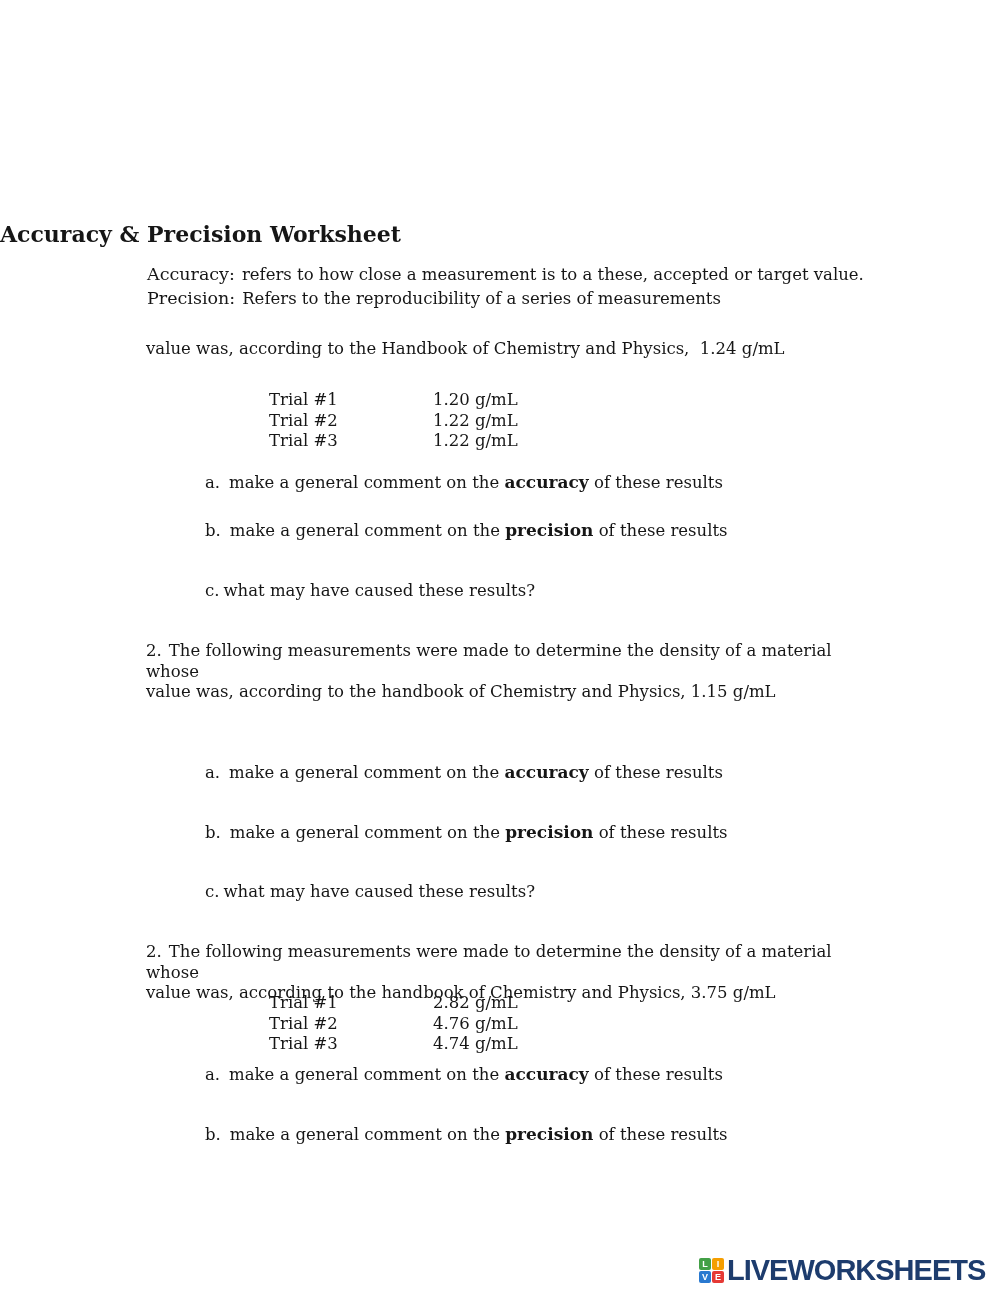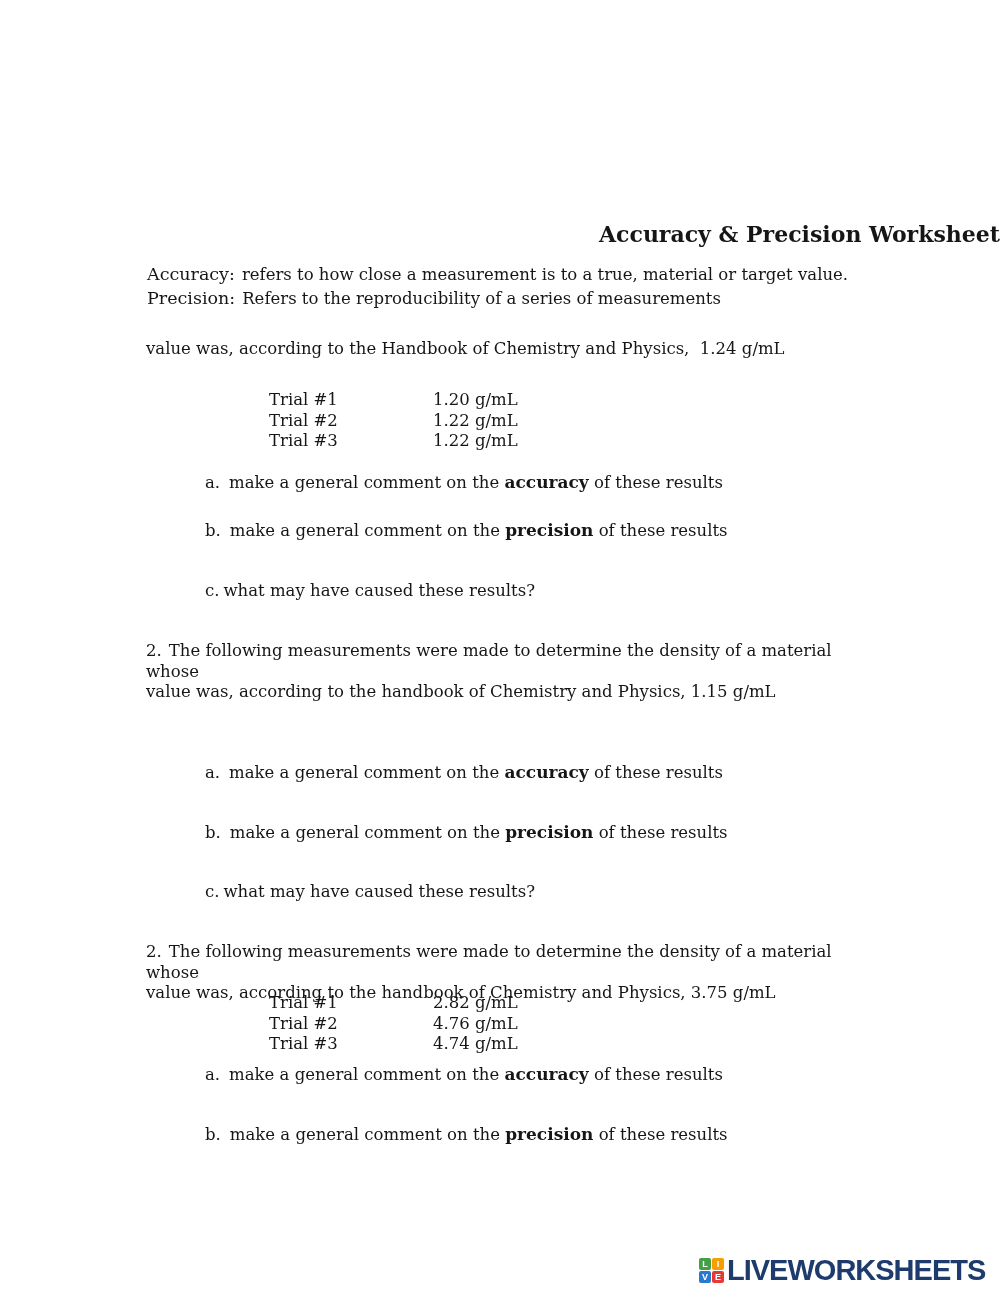"Accuracy & Precision Worksheet" .title { text-align: right -> left }
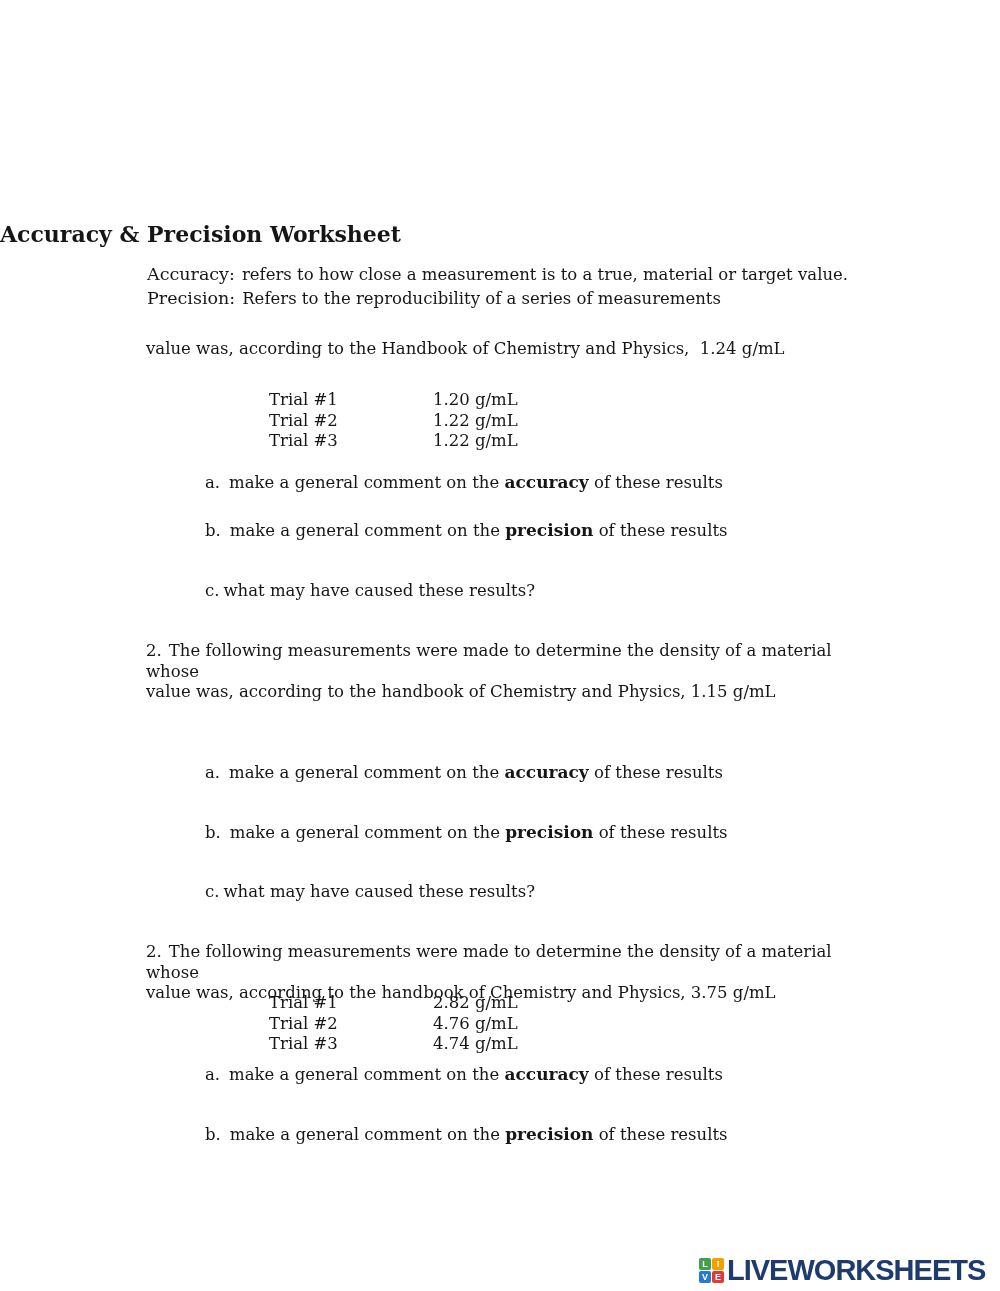"refers to how close a" span { text: true, material -> these, accepted }
